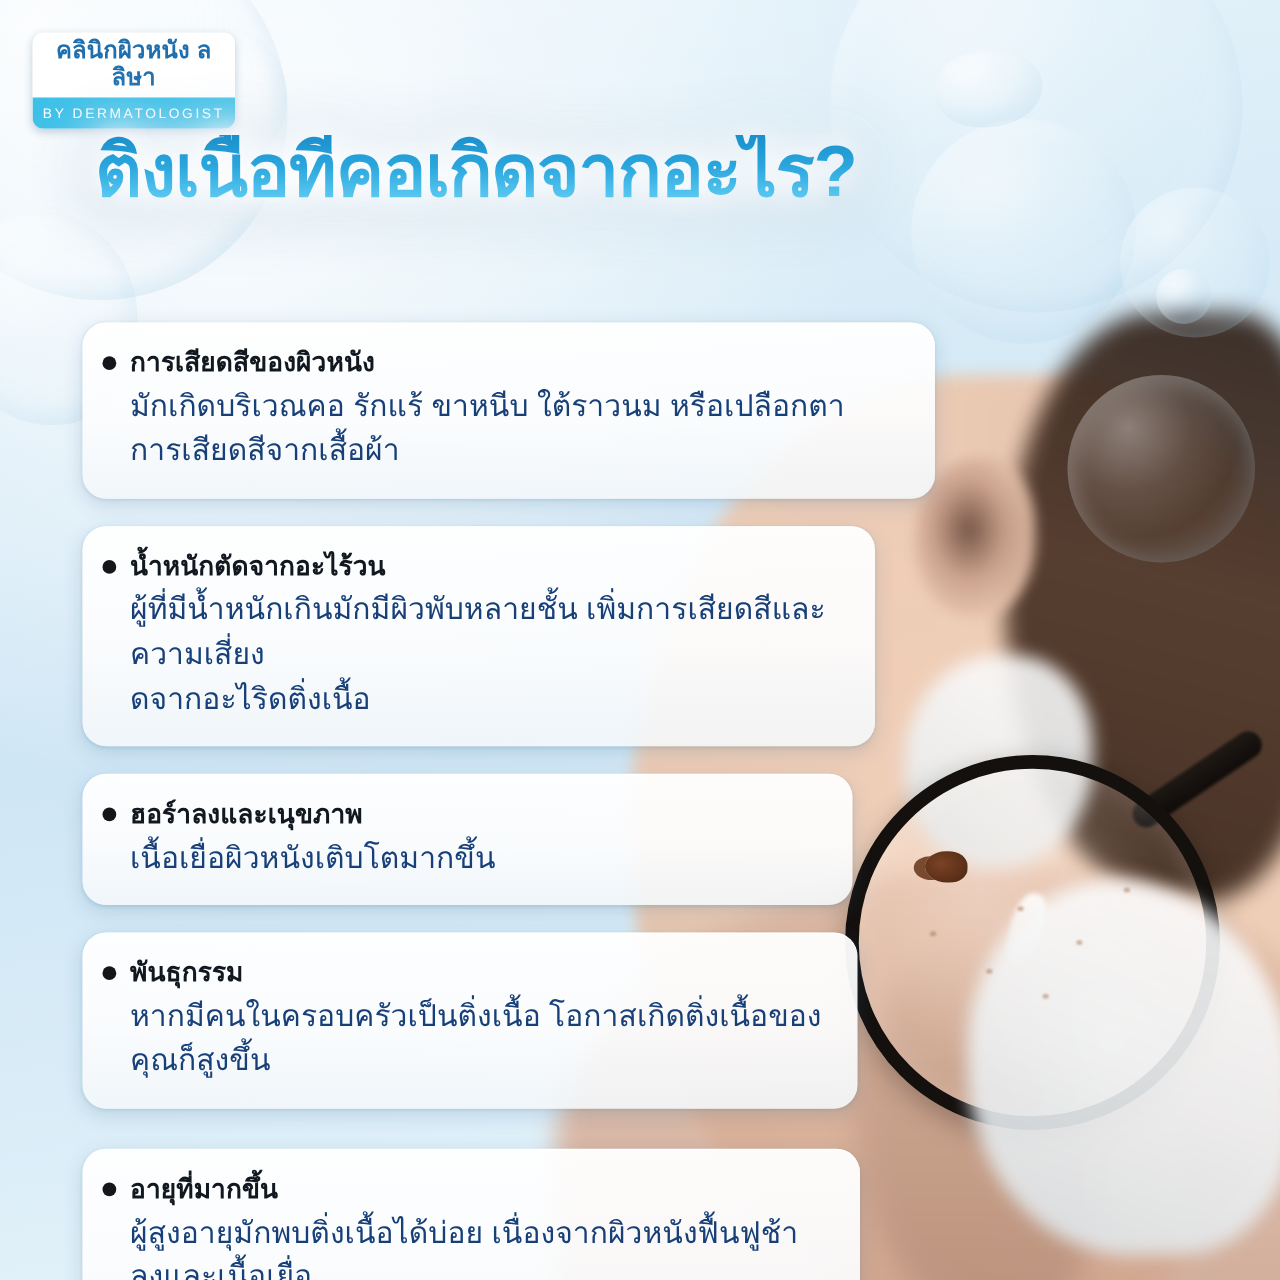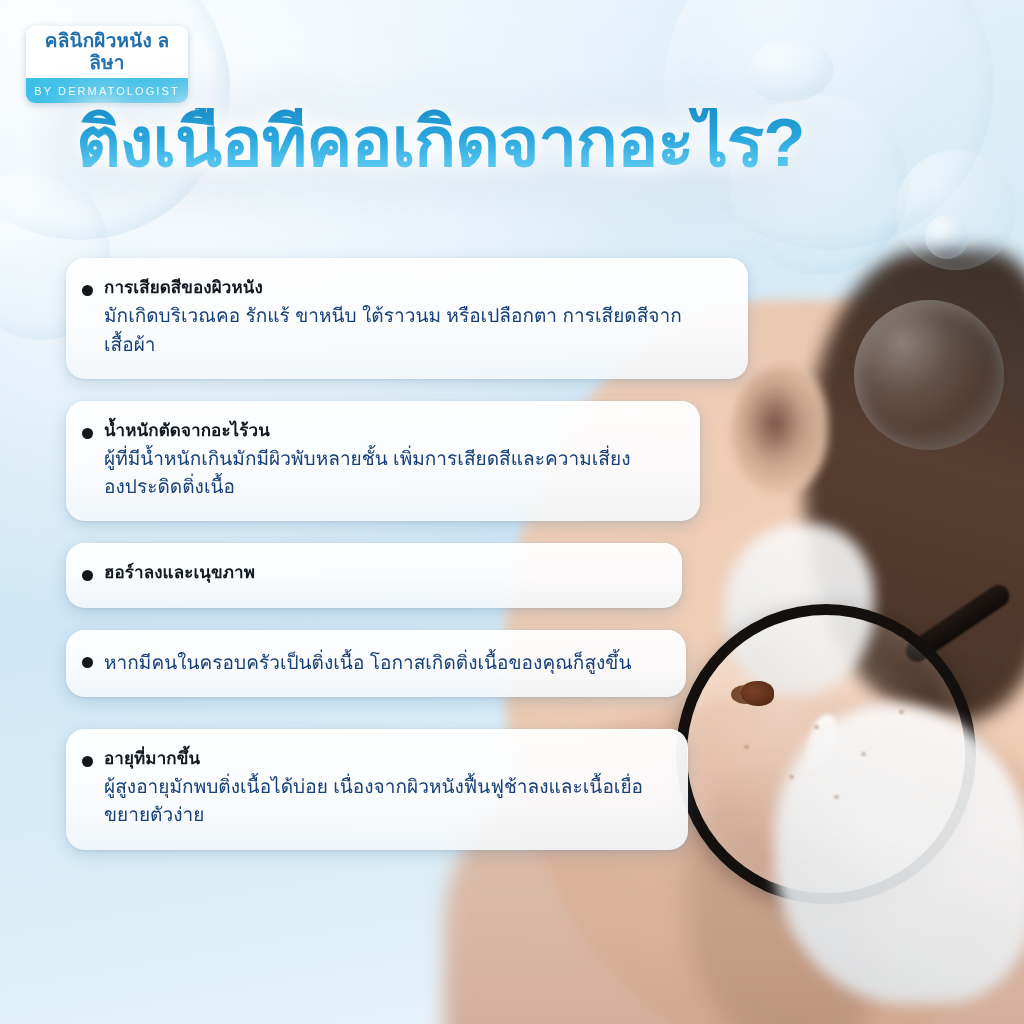"ติ่งเนื้อที่คอเกิดจากอะไร?" .headline { font-size: 69px -> 58px }
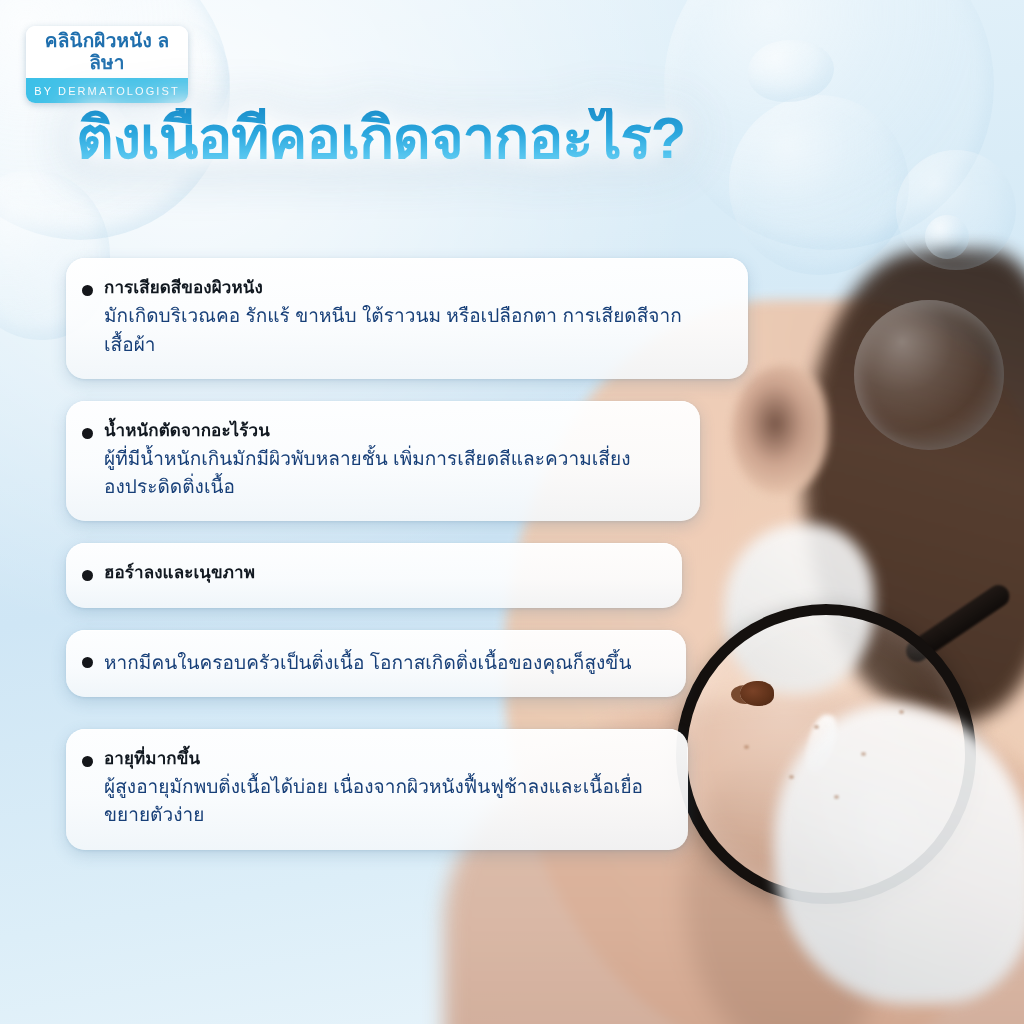"การเสียดสีของผิวหนัง" .card h3 { font-size: 17px -> 21px }
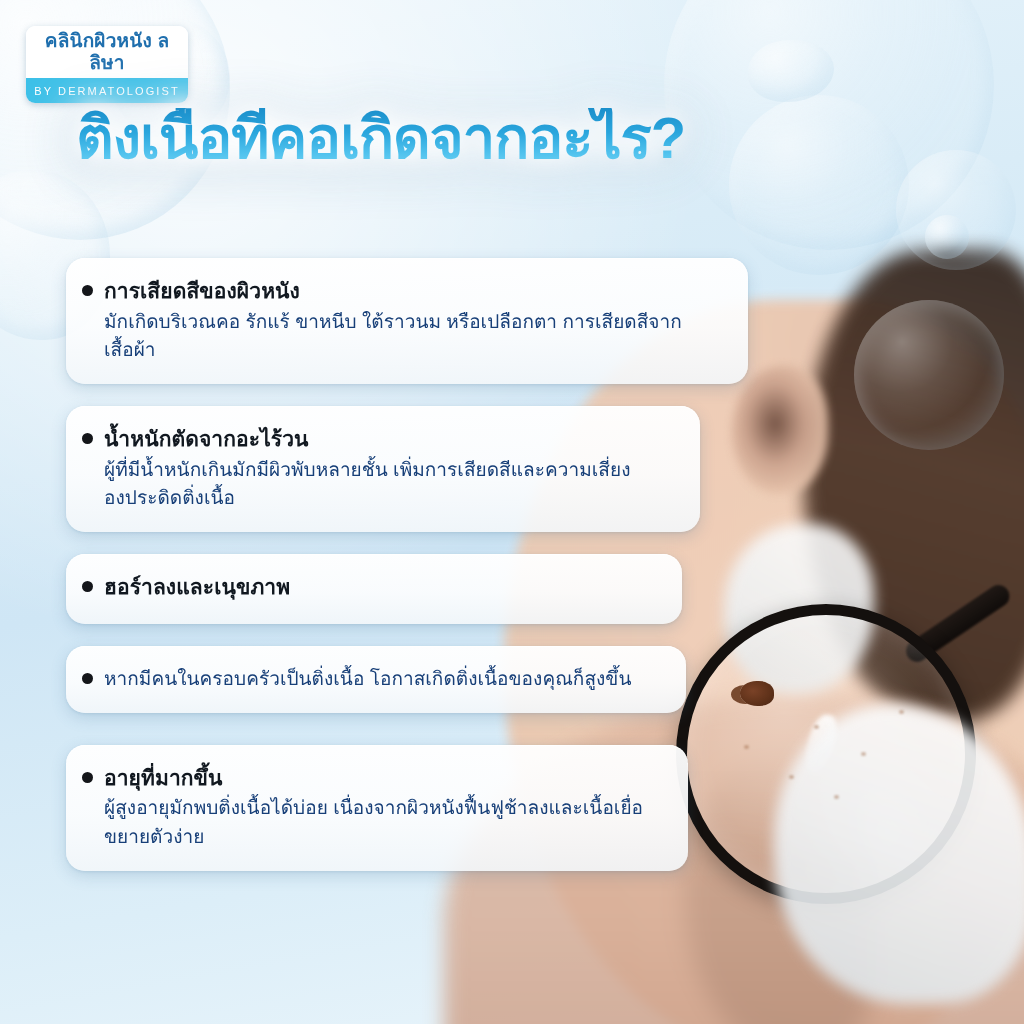"มักเกิดบริเวณคอ รักแร้ ขาหนีบ ใต้ราวนม" .card p { font-size: 19px -> 24px }
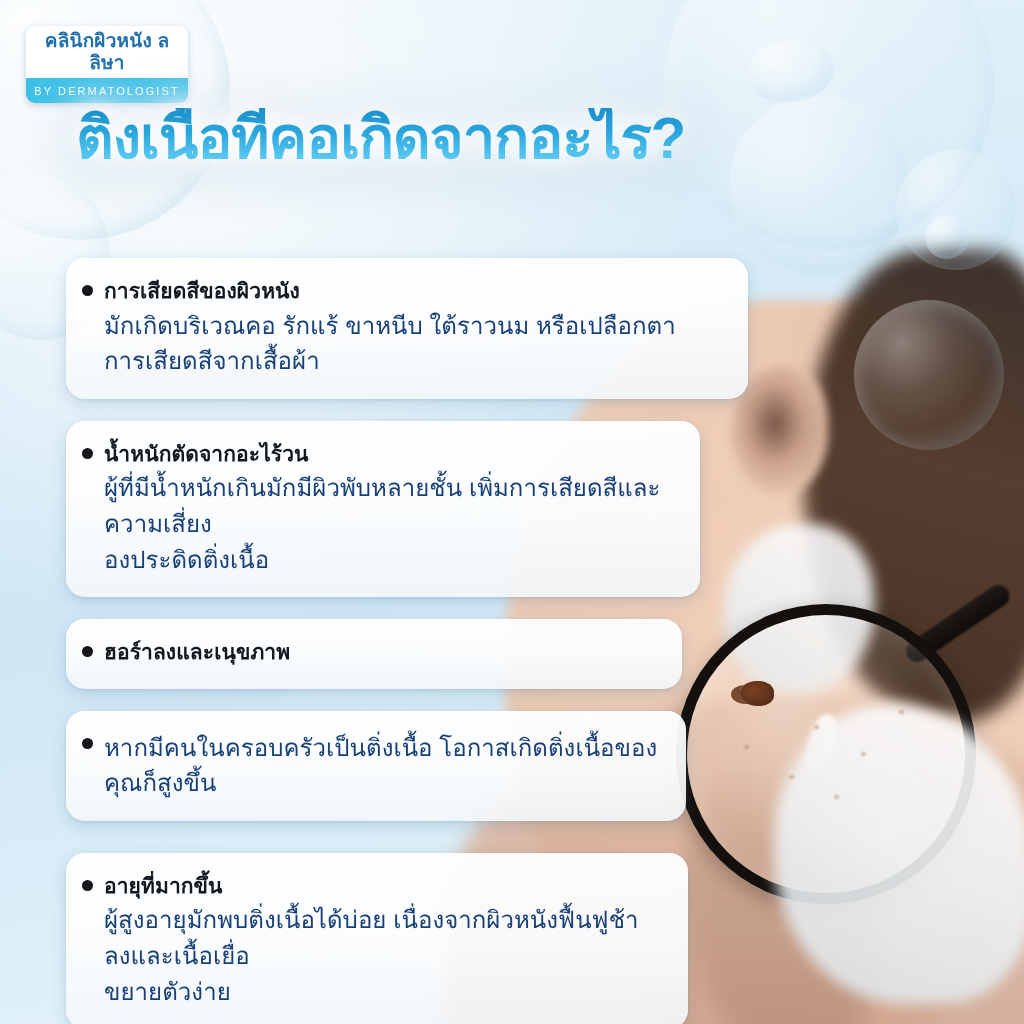"องประดิดติ่งเนื้อ" span.ln { text: องประดิดติ่งเนื้อ -> ดจากอะไริดติ่งเนื้อ }
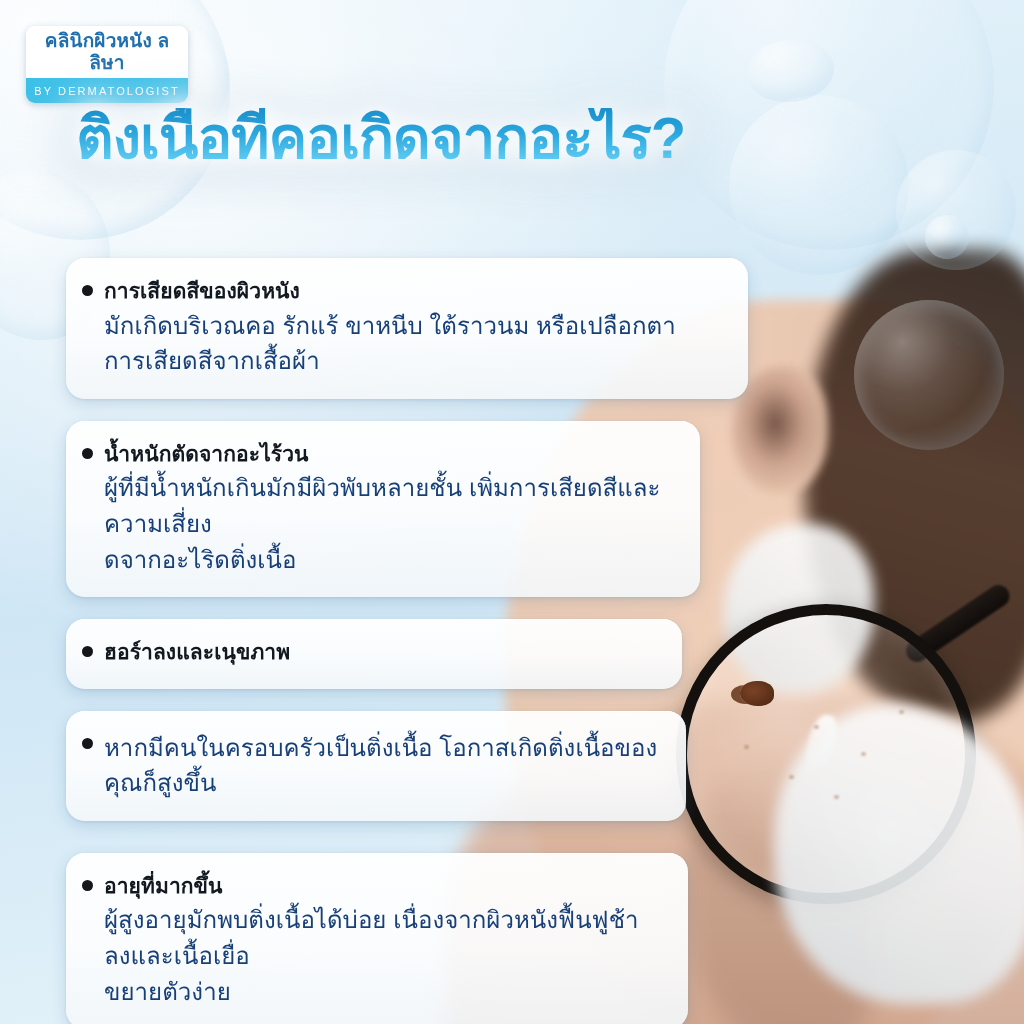"เนื้อเยื่อผิวหนังเติบโตมากขึ้น" span.ln { html: none -> <span>เนื้อเยื่อผิวหนังเติบโตมากขึ้น</span> }
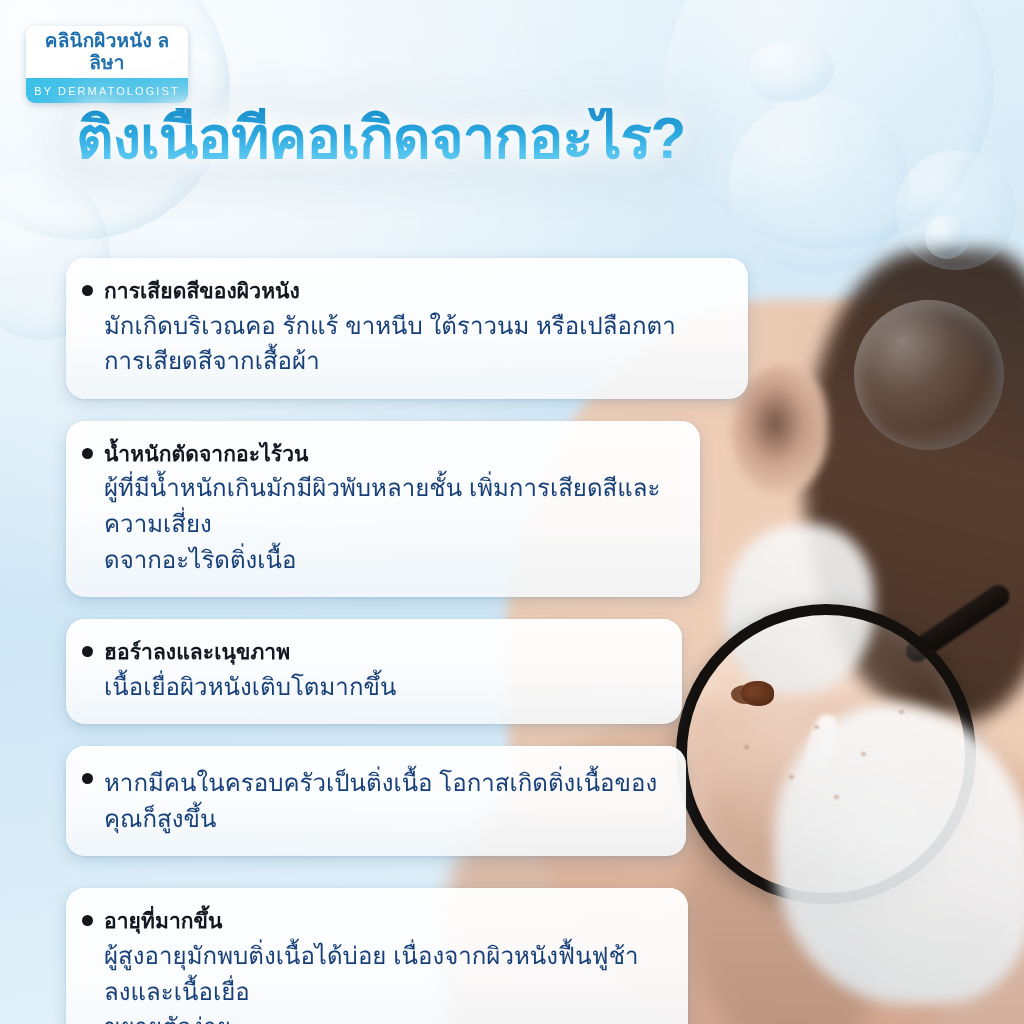"พันธุกรรม" h3 { html: none -> <h3>พันธุกรรม</h3> }
